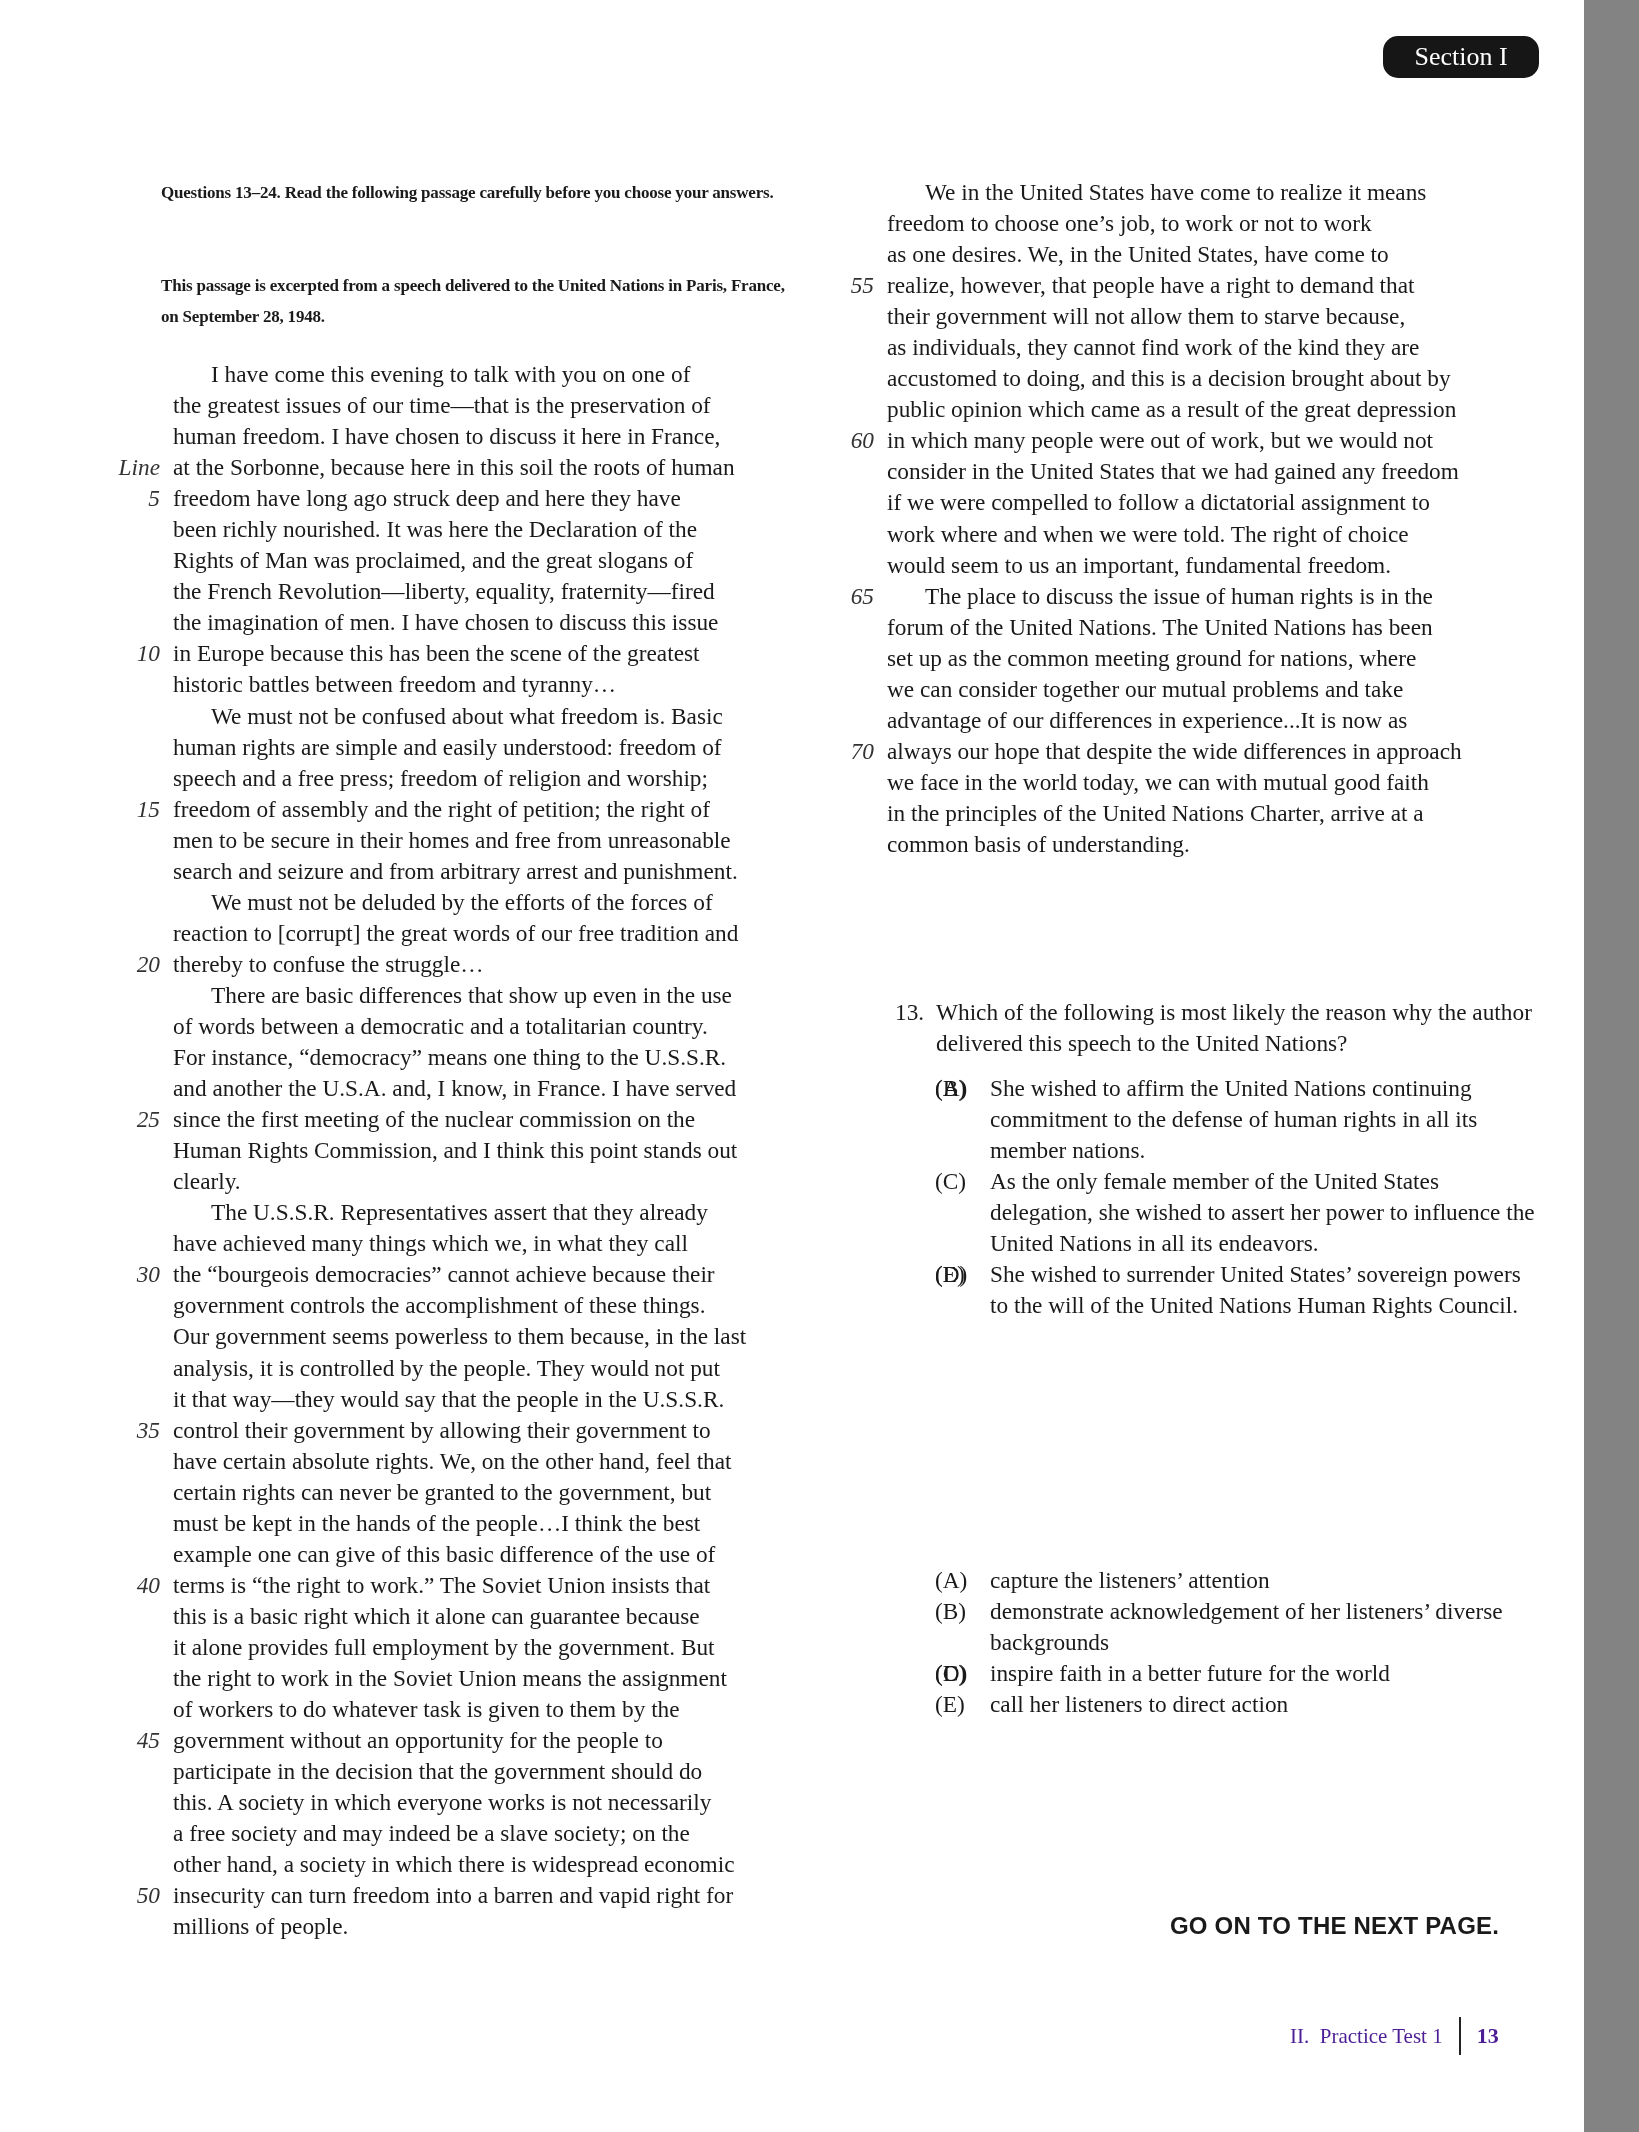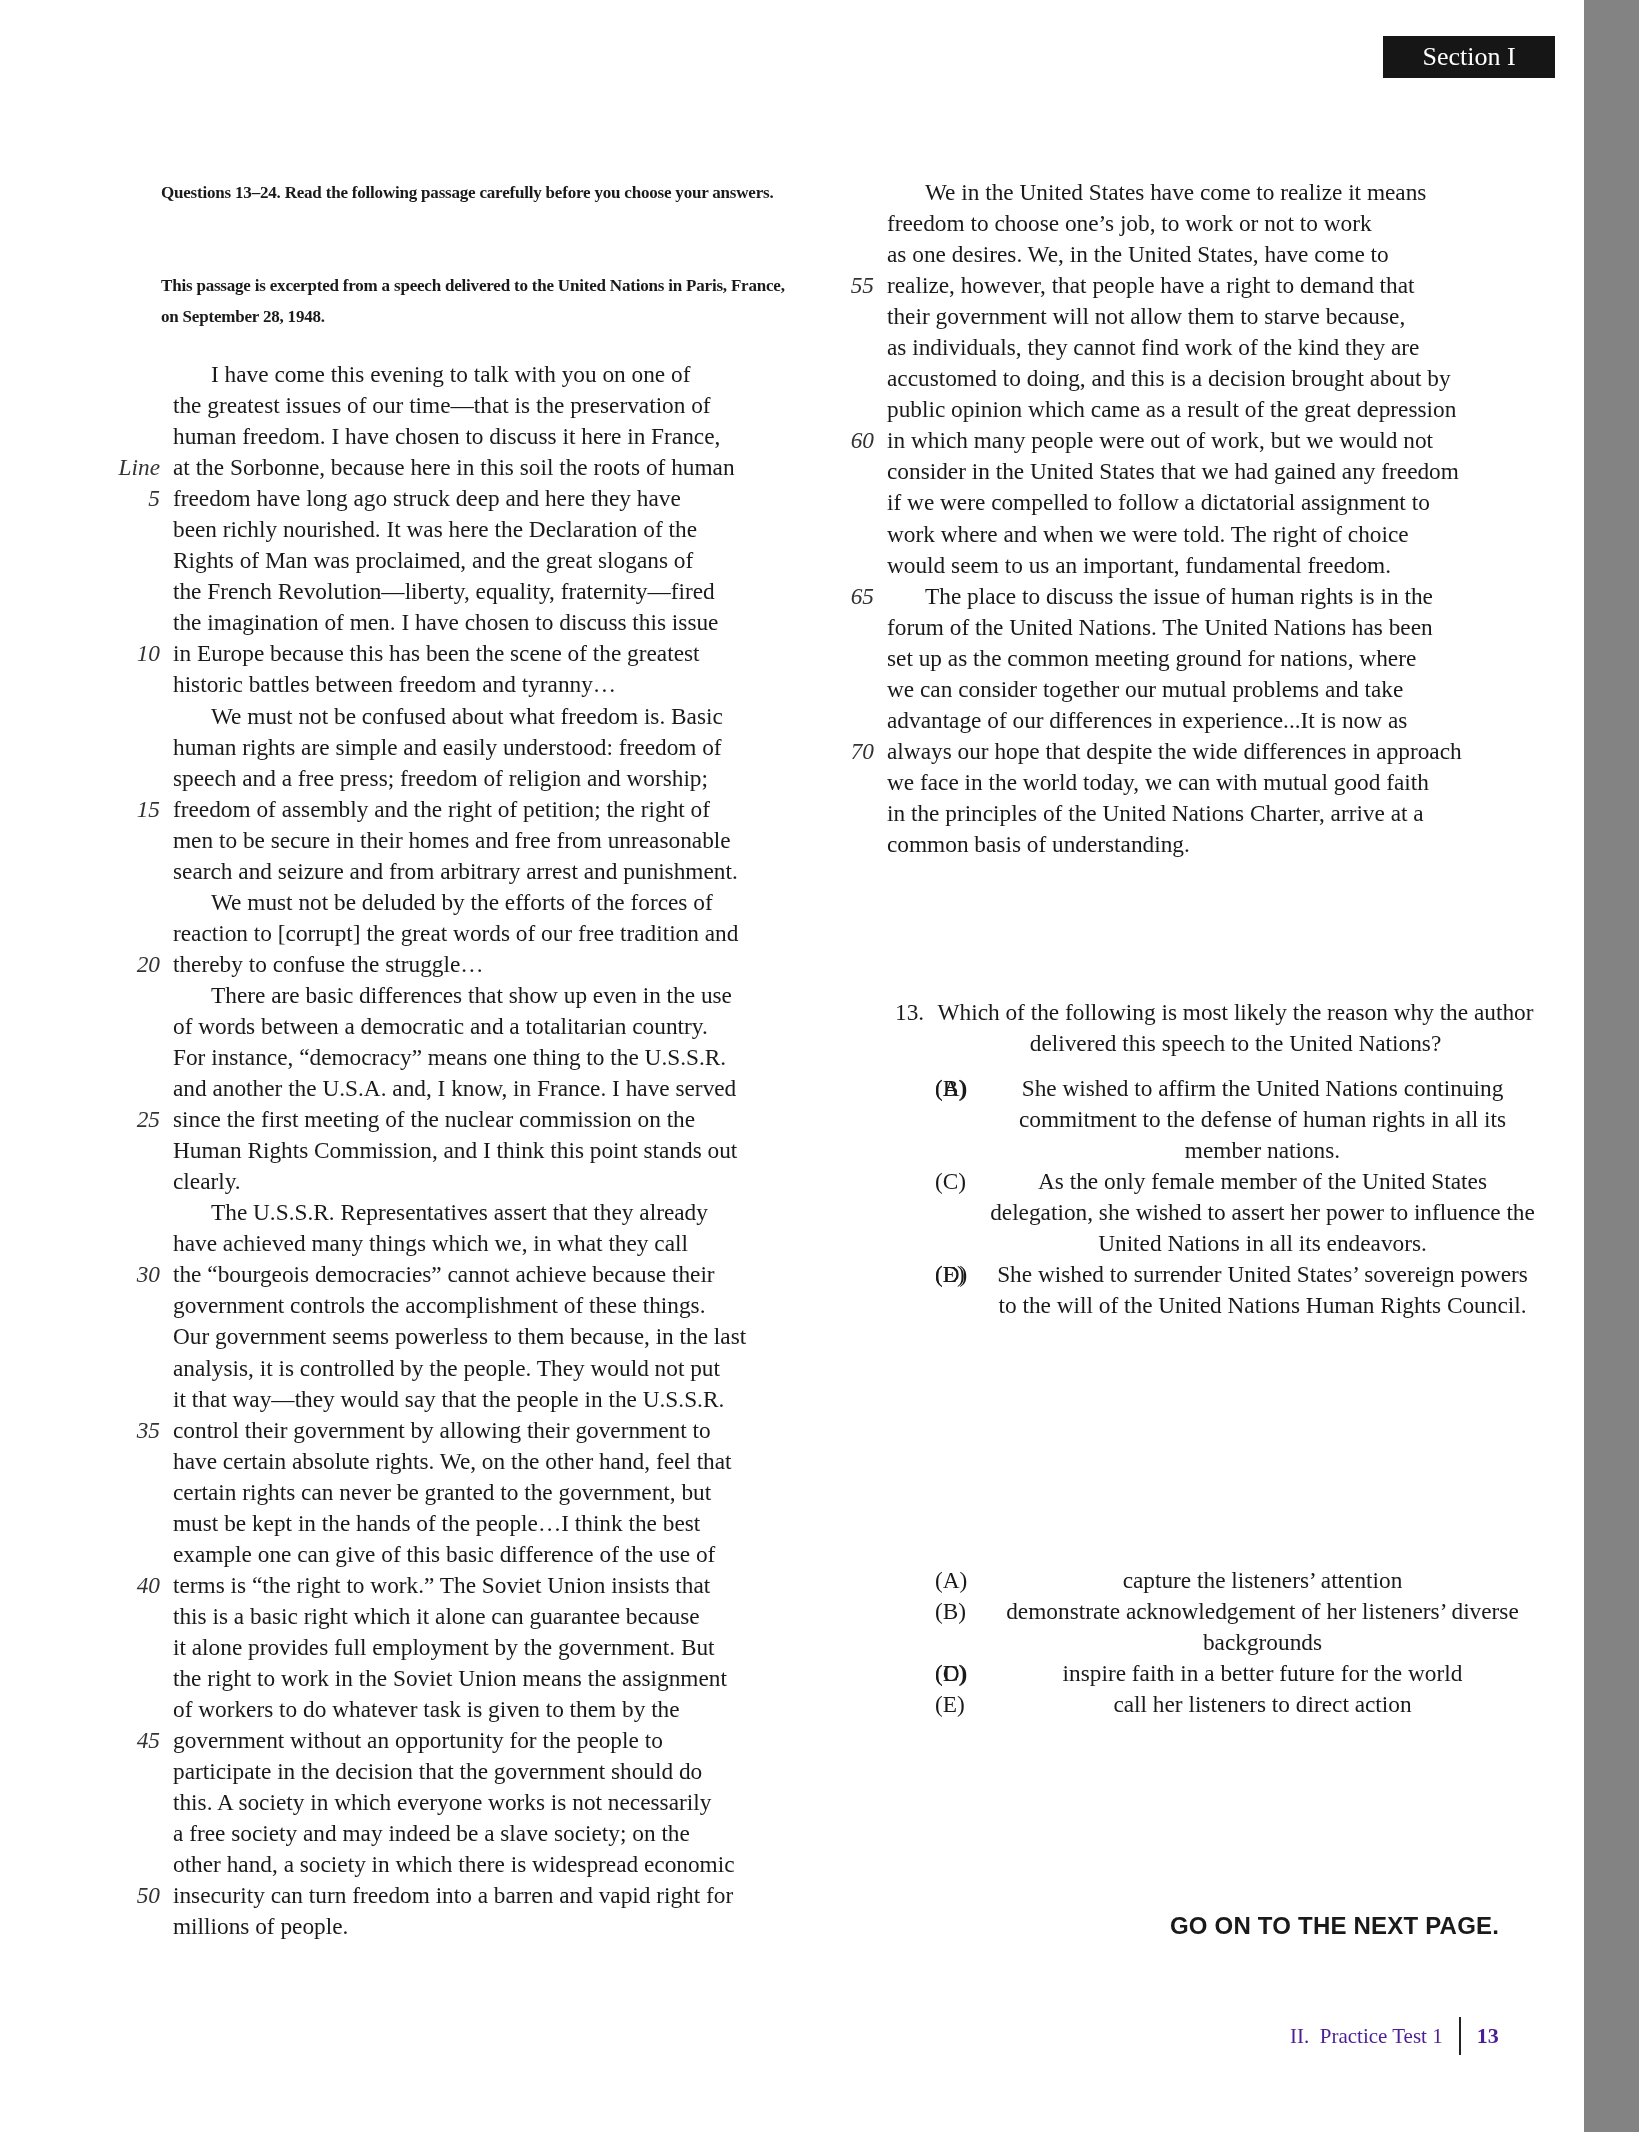"Section I" .section-tab { border-radius: none -> 15px; width: 172px -> 156px }
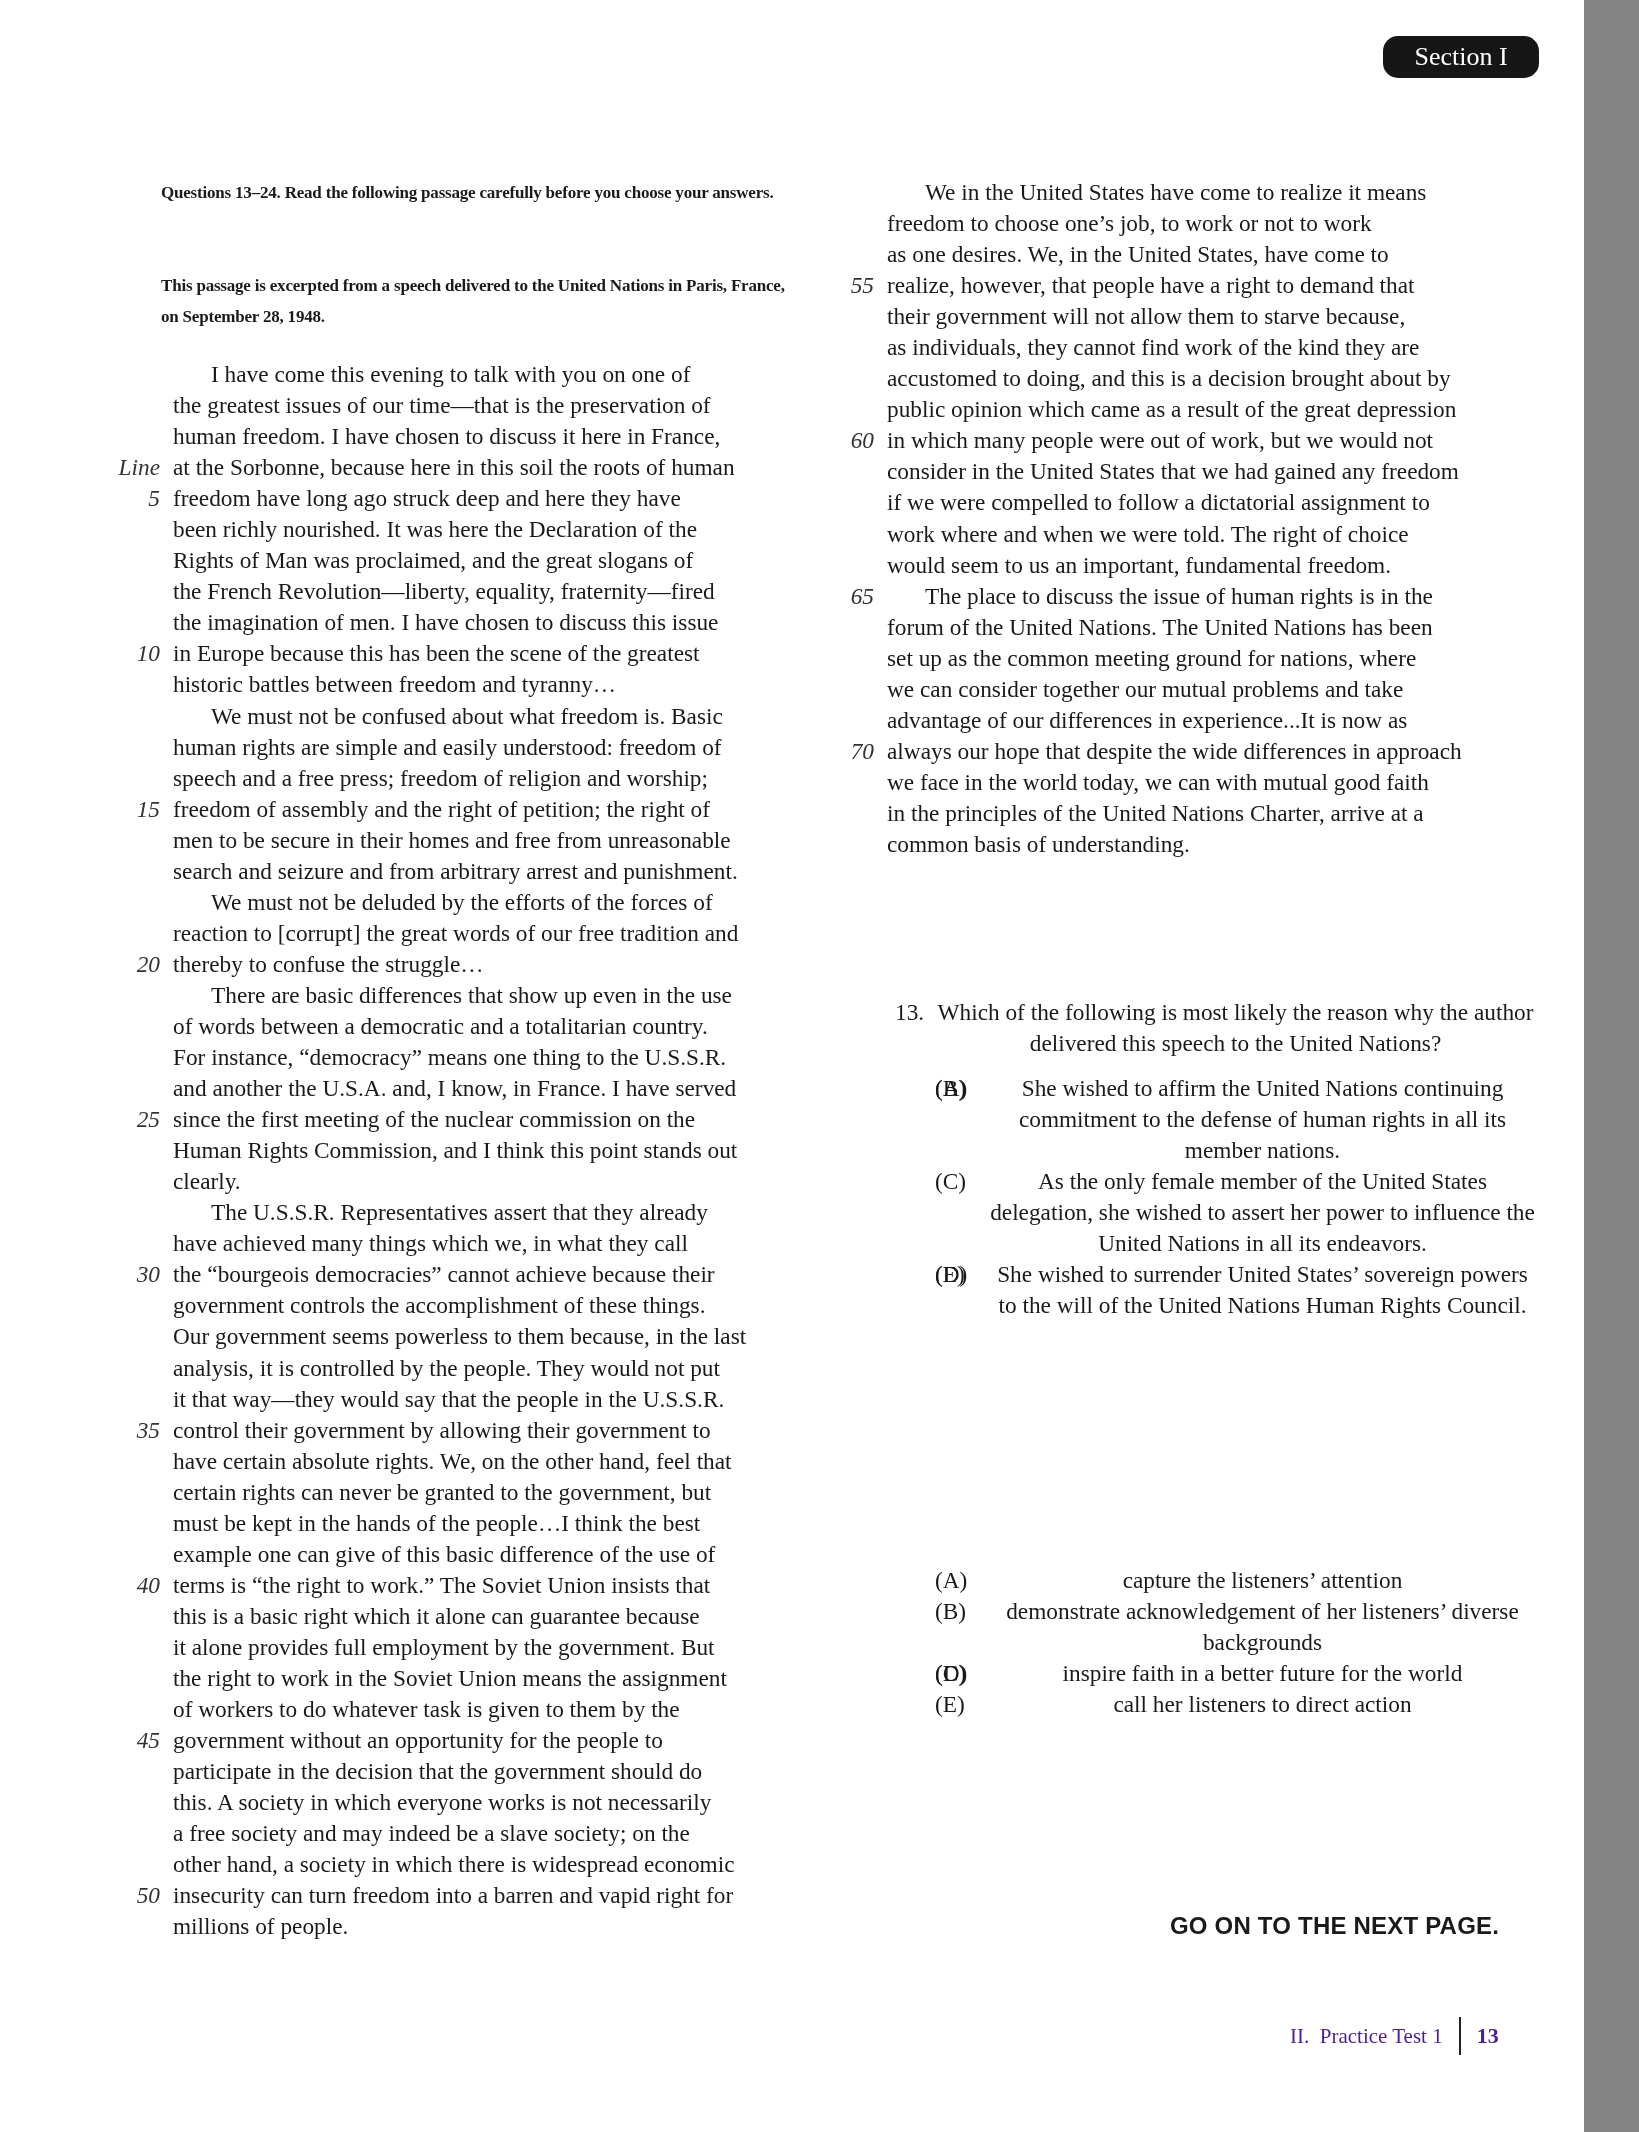"13." .question { text-align: center -> none }
